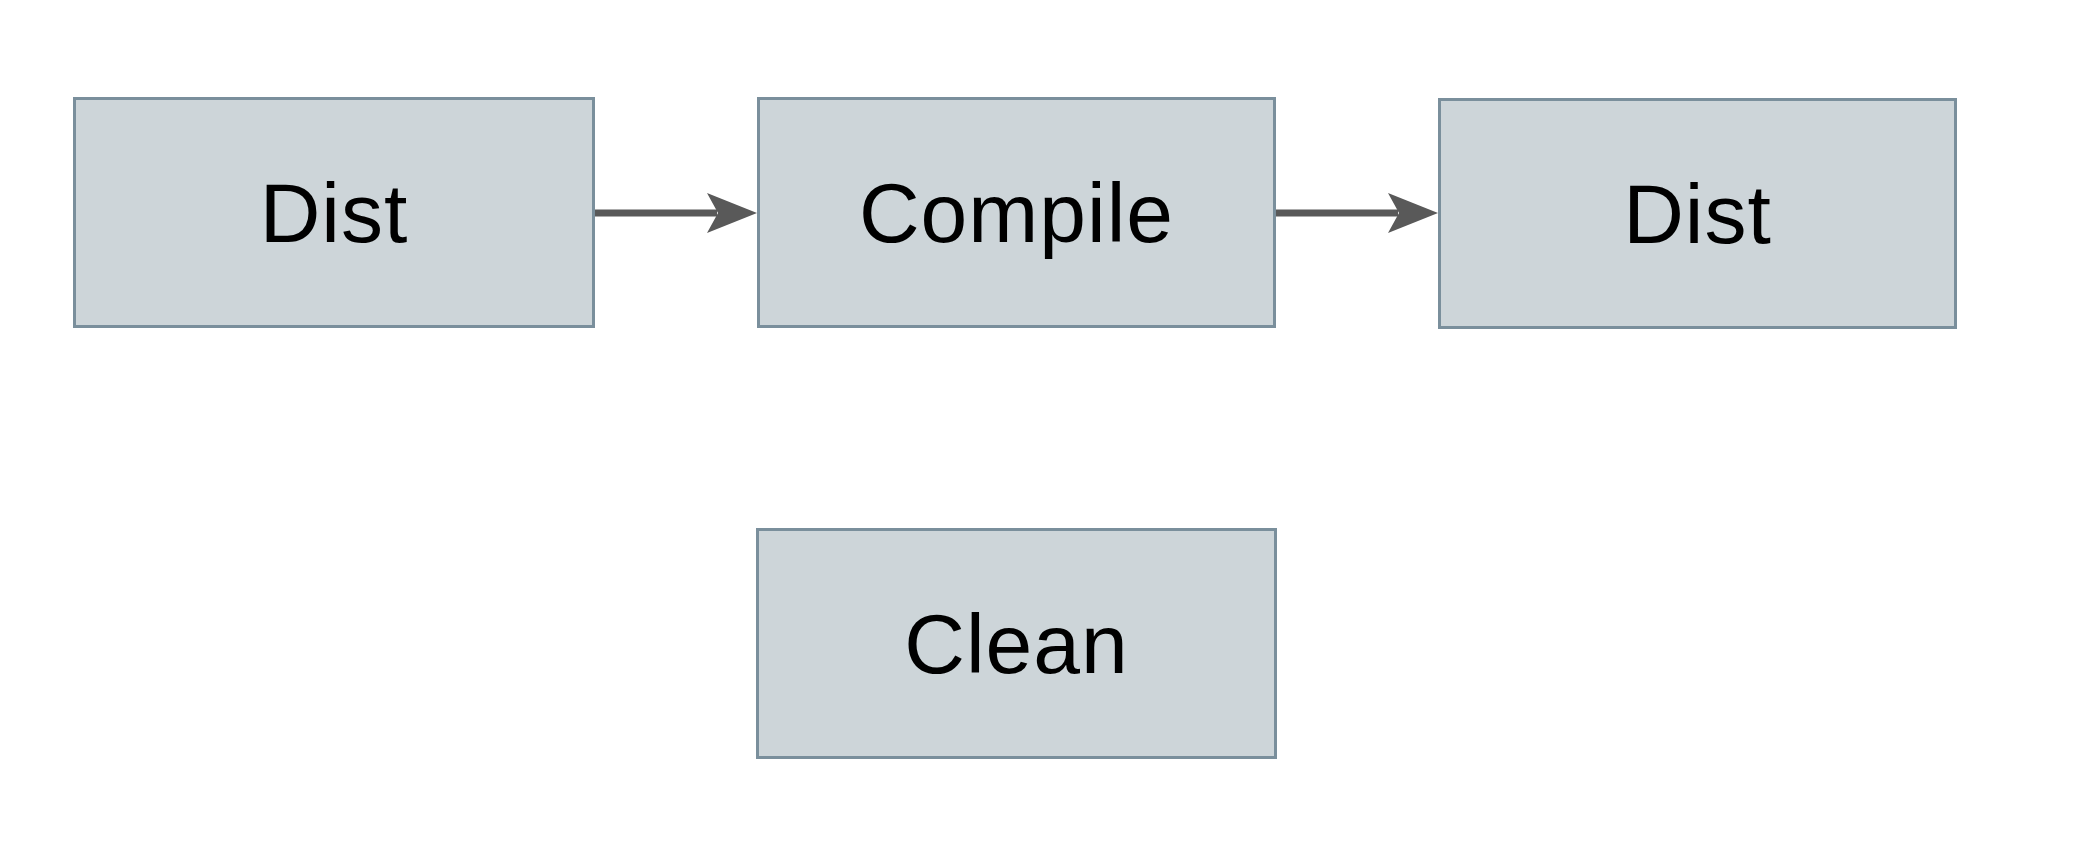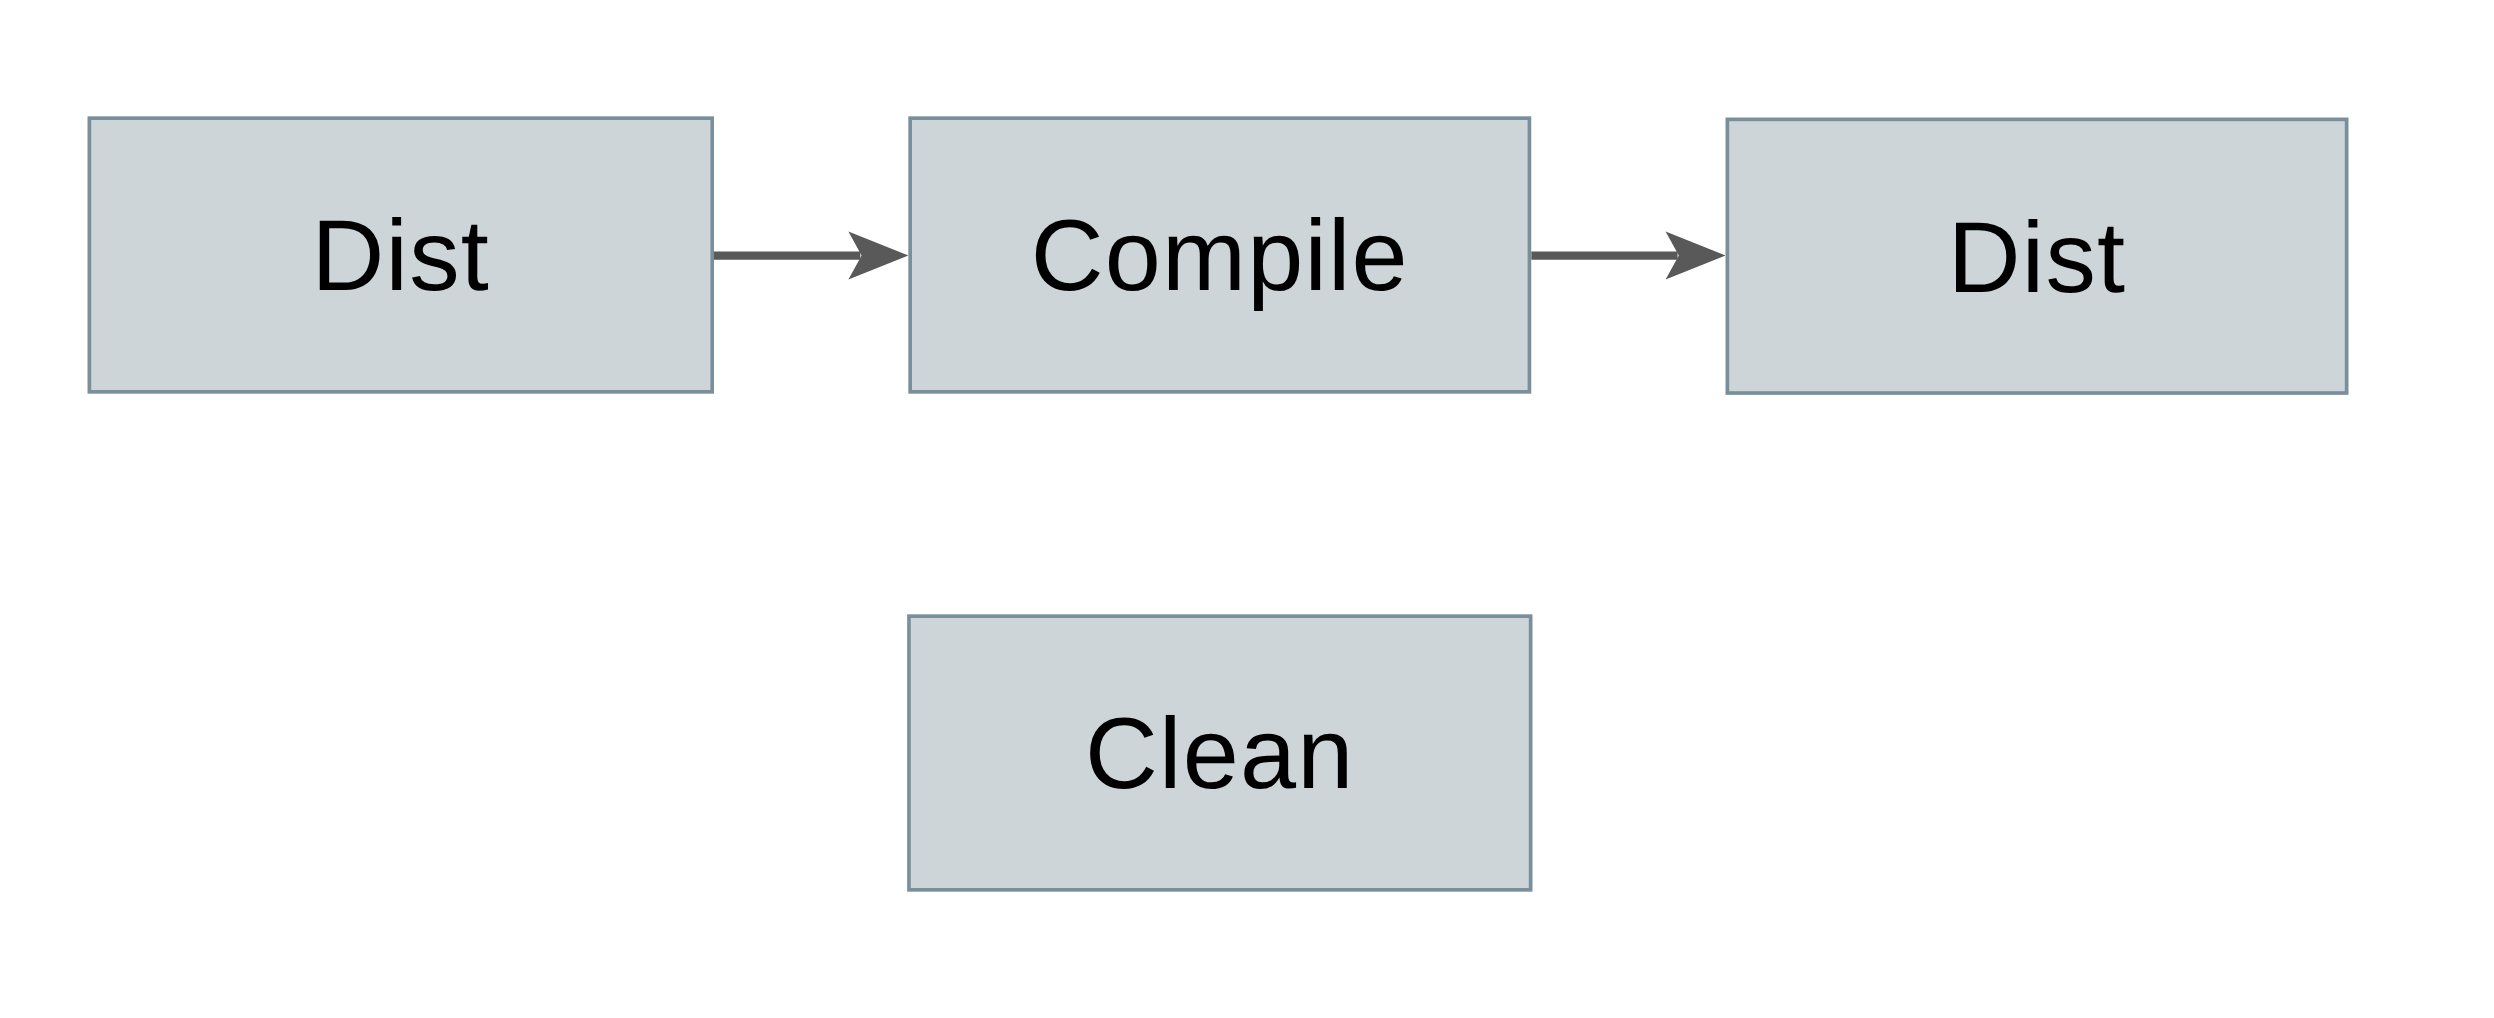"Clean" .node-clean { top: 512px -> 528px }
